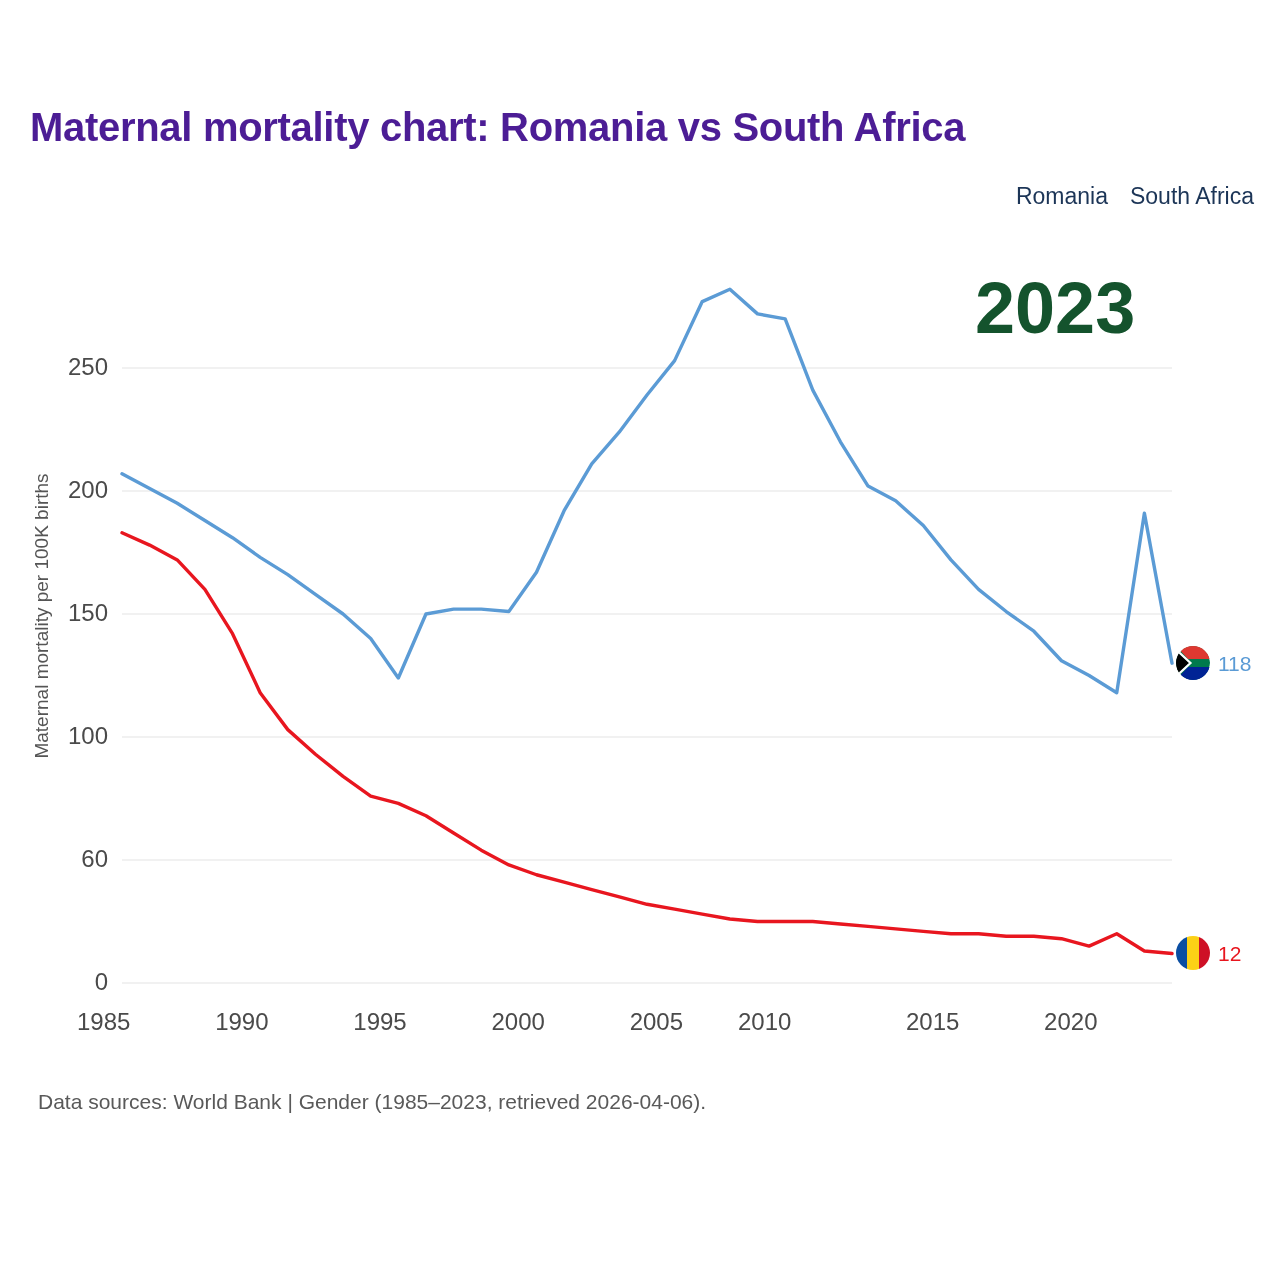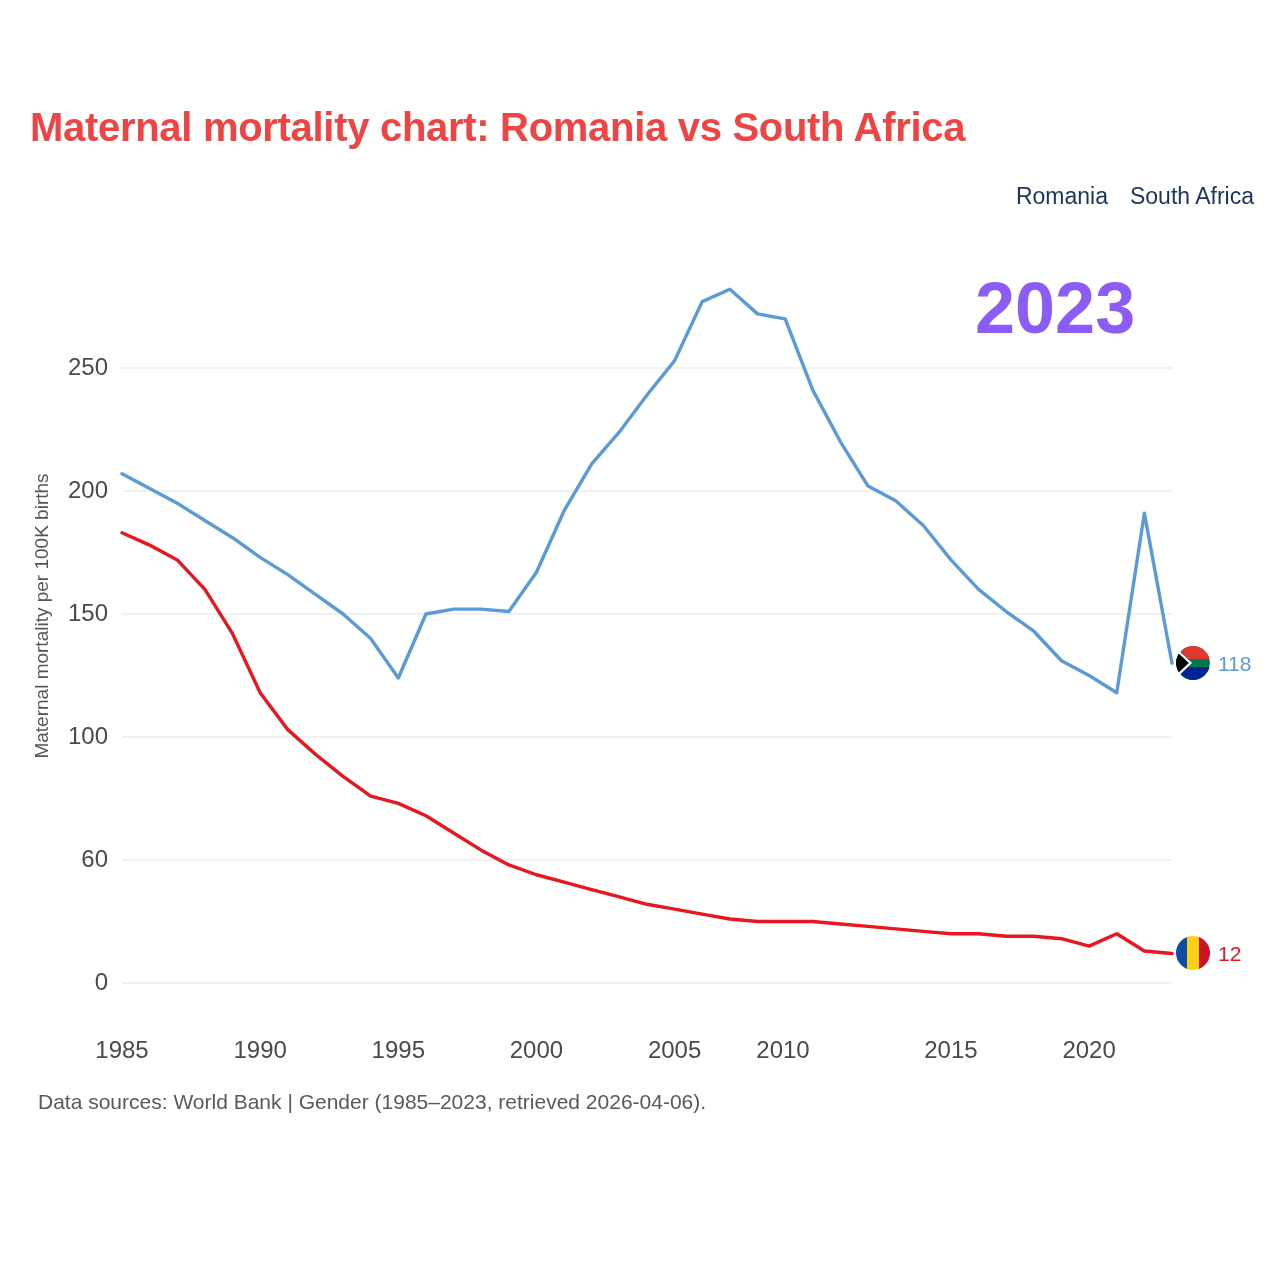"Maternal mortality chart: Romania vs" #chart-title { color: #ef4444 -> #4c1d95 }
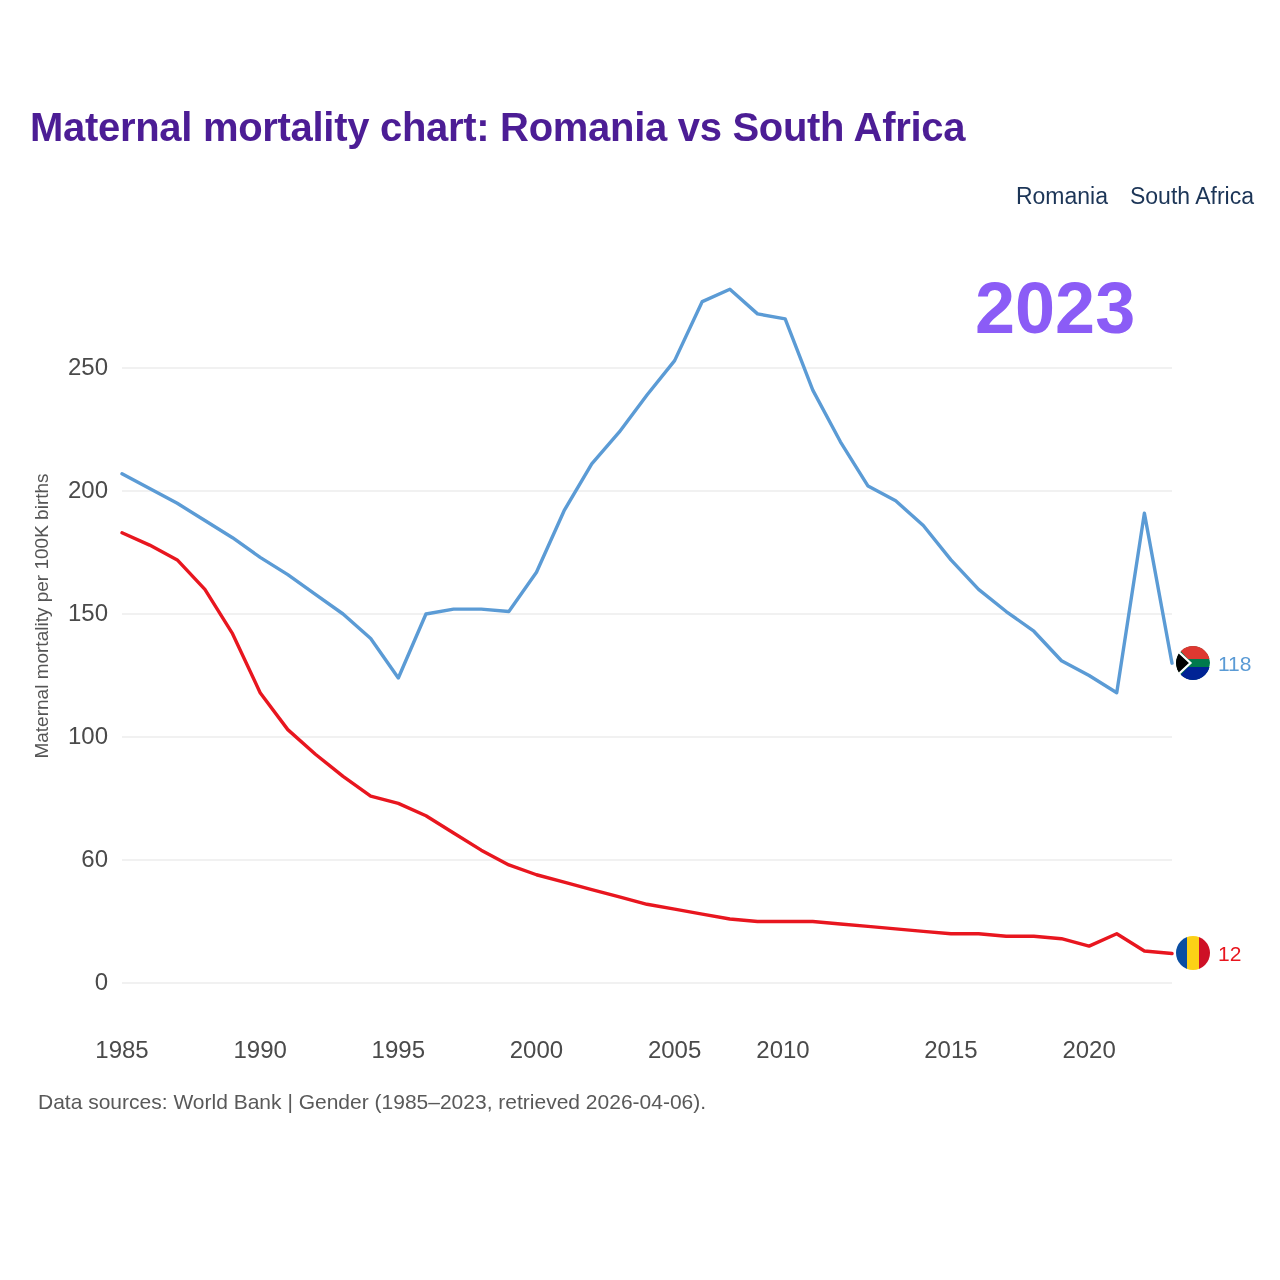"2023" #year-watermark { color: #8b5cf6 -> #14532d }
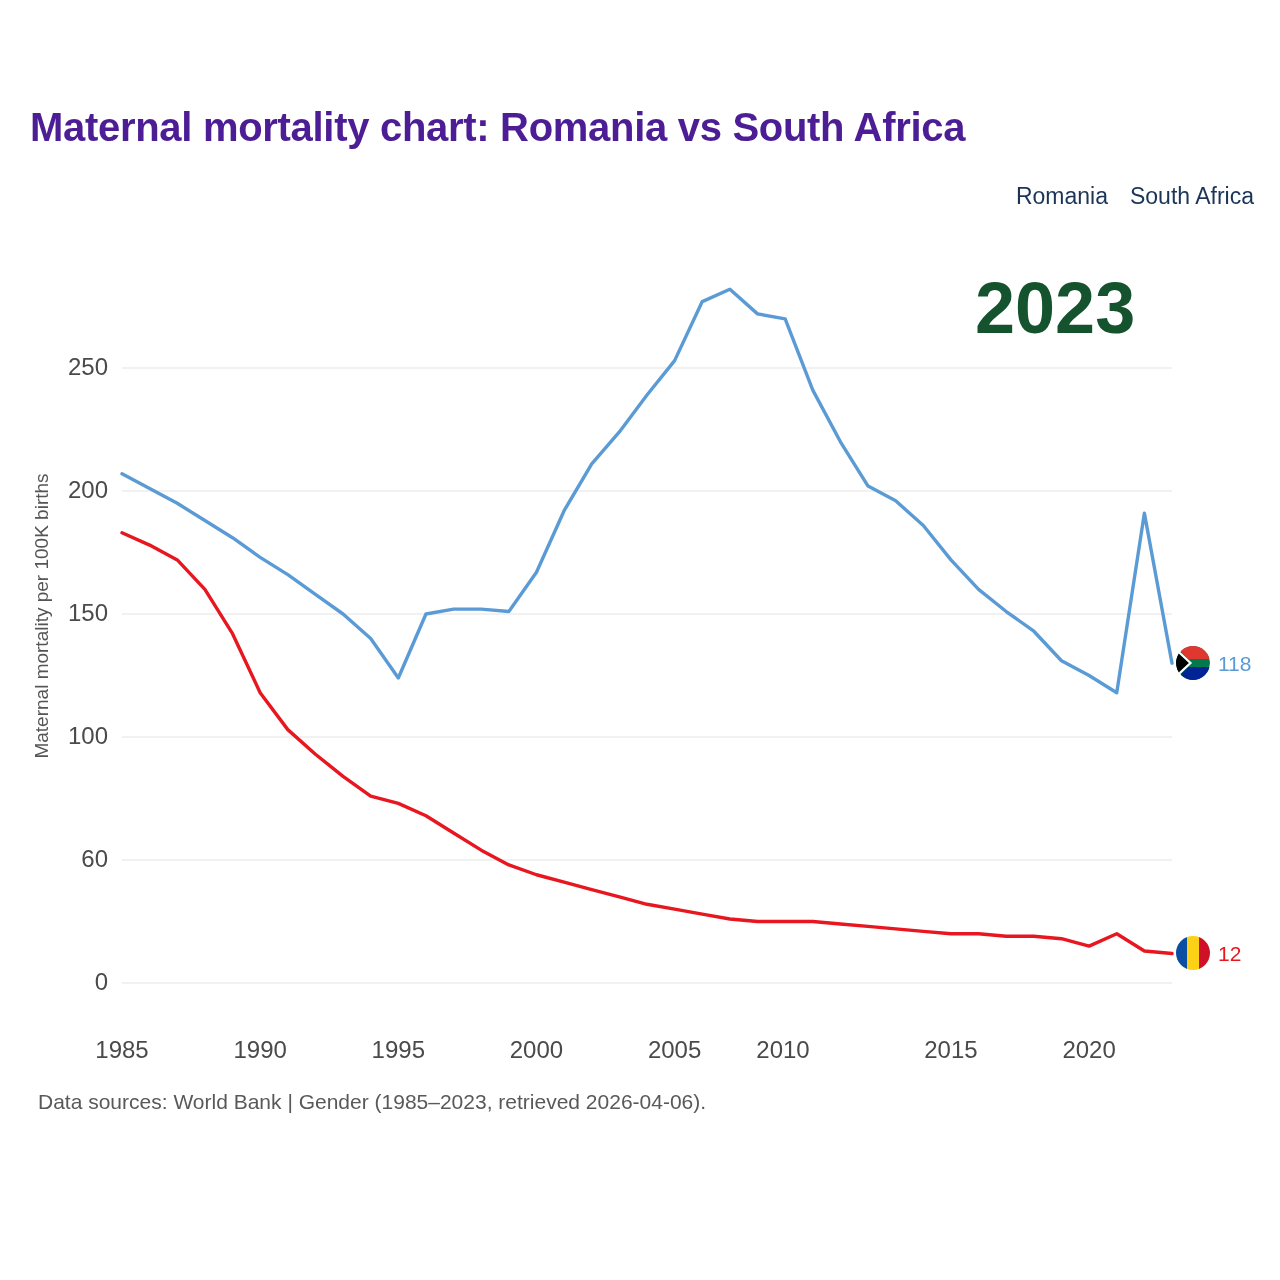"1985" .xtick { margin-top: 28px -> none; text-align: center -> none }
